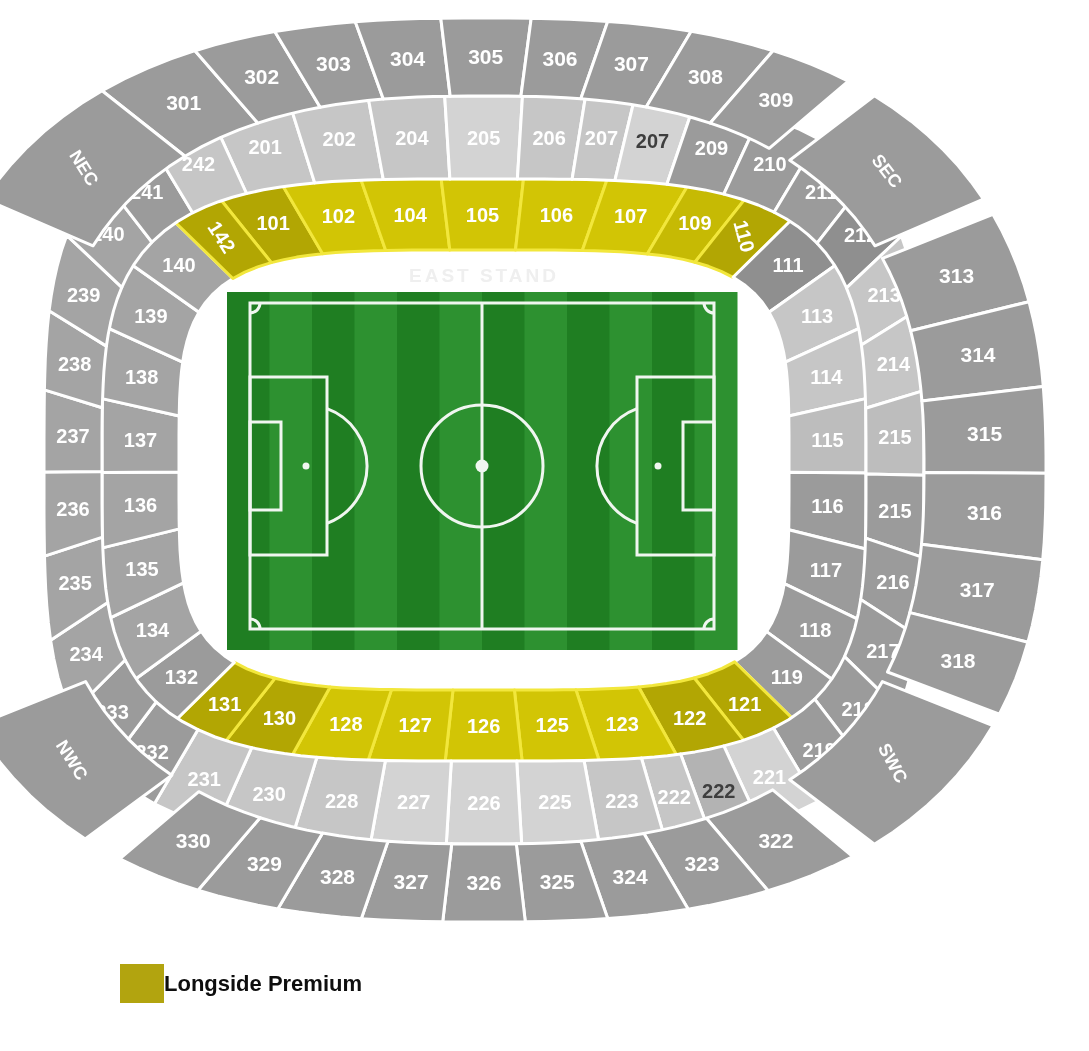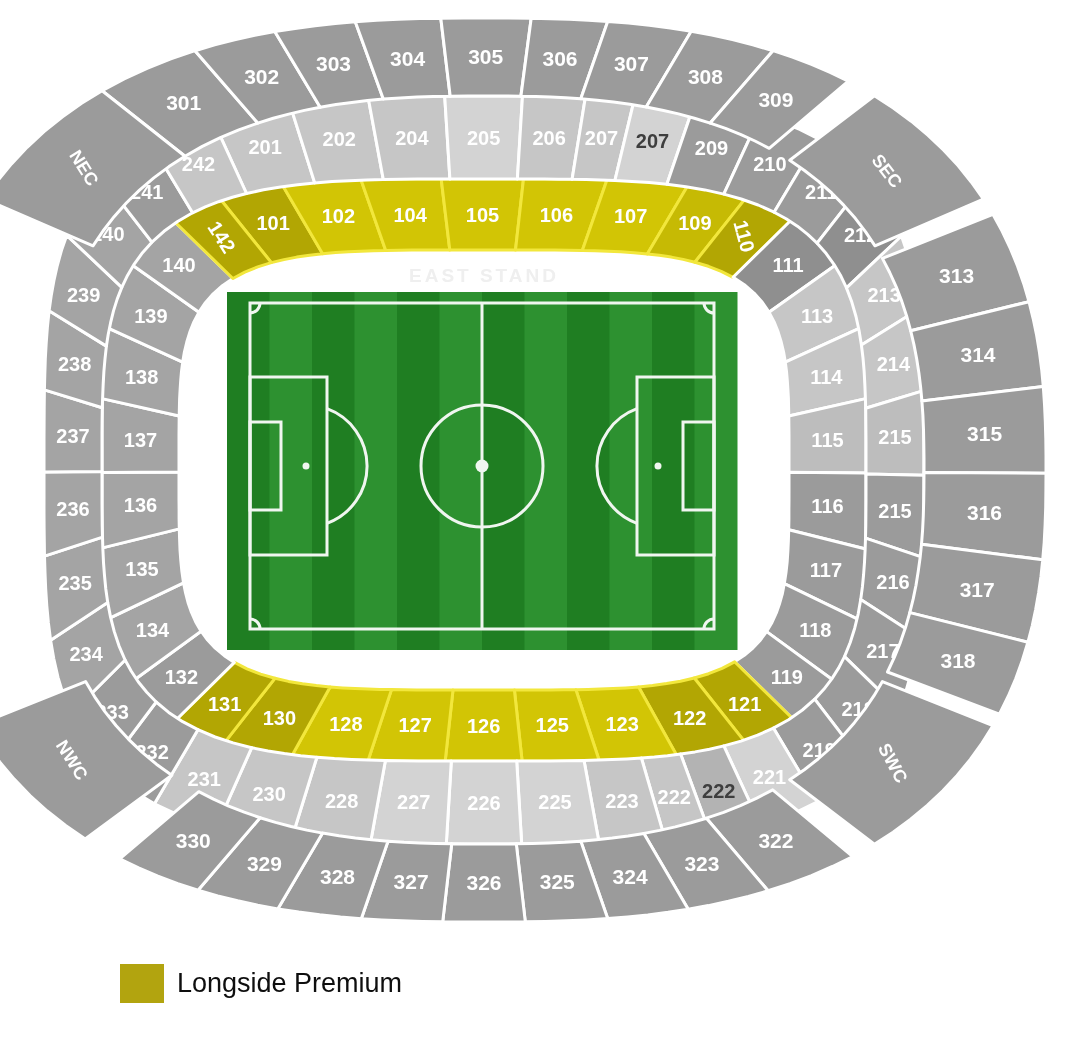"Longside Premium" .legend-label { font-size: 27px -> 22px; font-weight: 400 -> 700; margin-left: 13px -> none }
